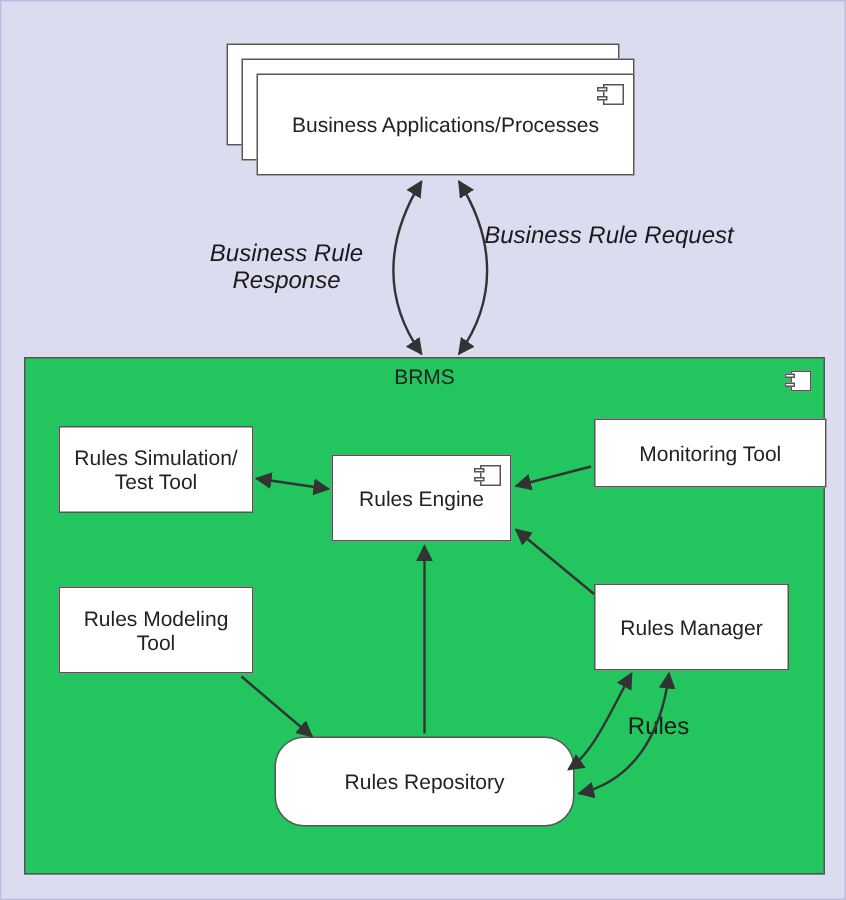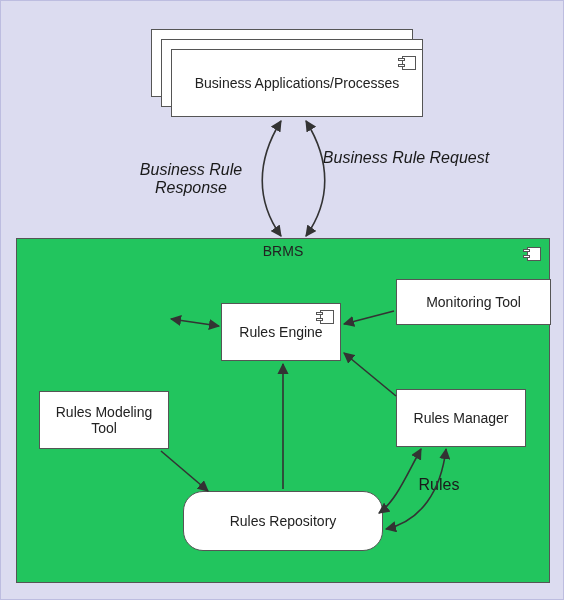"Rules Simulation/" div.box { html: none -> <div> <span>Rules Simulation/ Test Tool</span> </div> }
